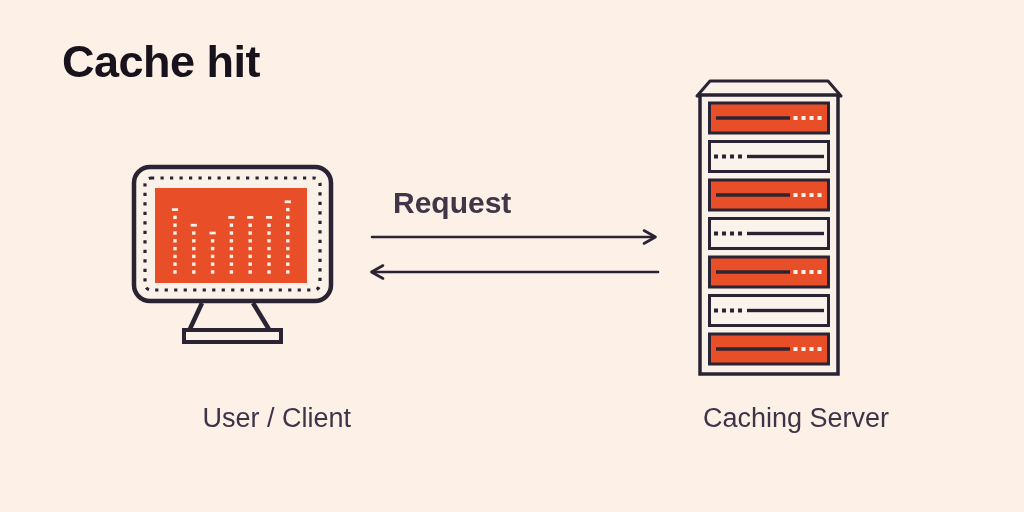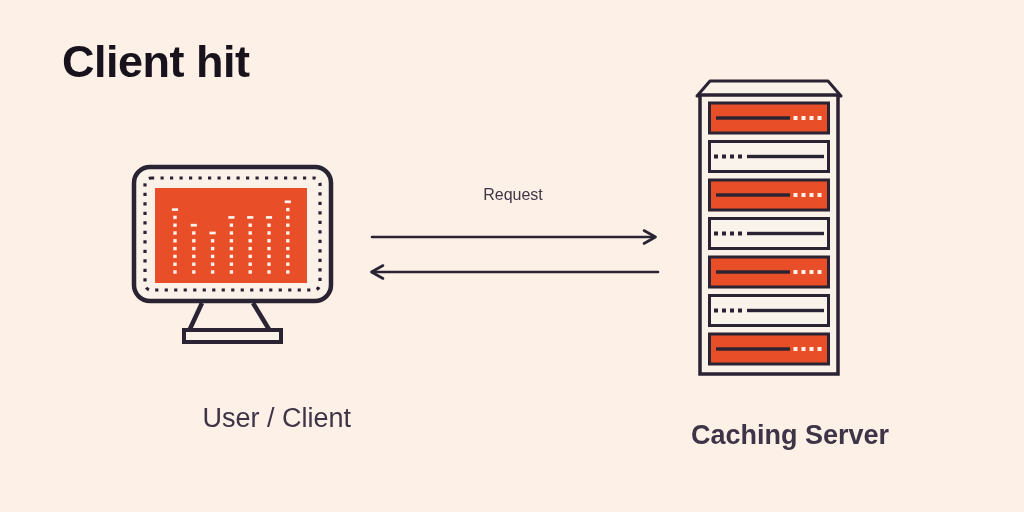"Client hit" h1.page-title { text: Client -> Cache }
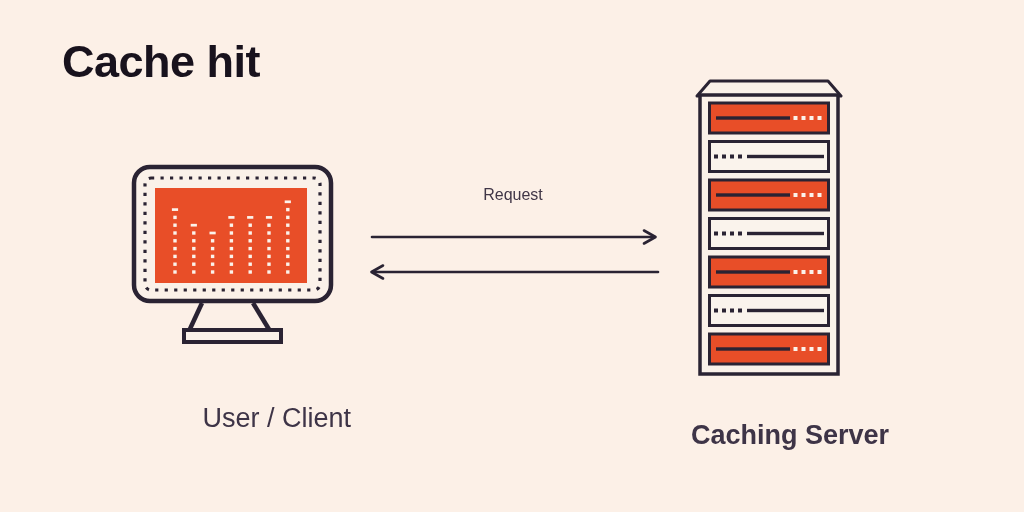"Request" .flow-label { font-size: 16px -> 30px; font-weight: 400 -> 700; text-align: center -> none }
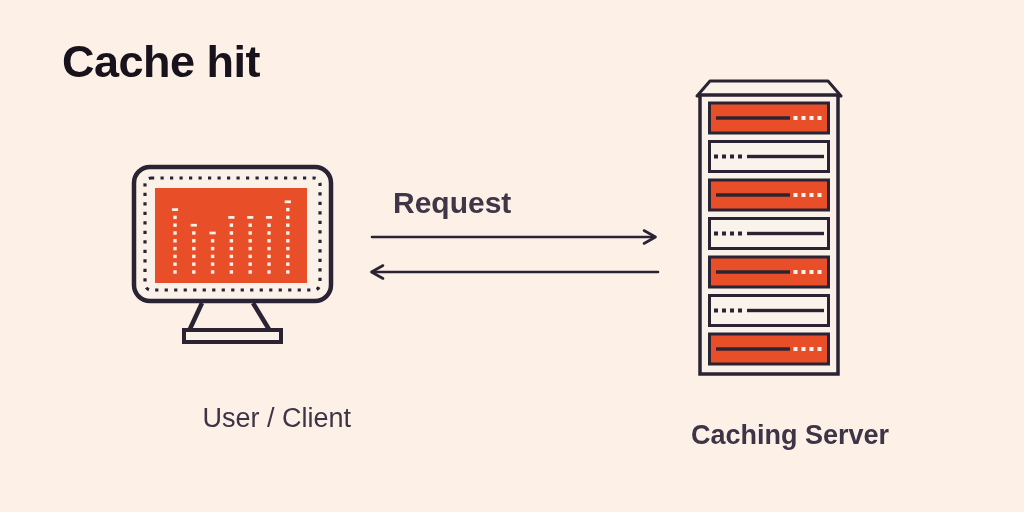"Caching Server" .server-label { font-weight: bold -> none; top: 420px -> 403px }
